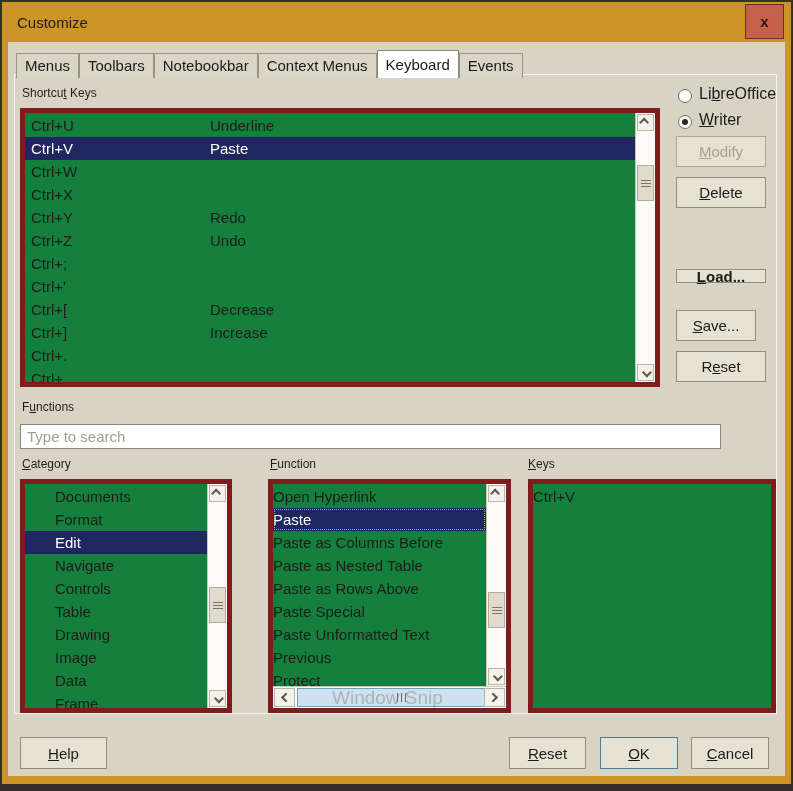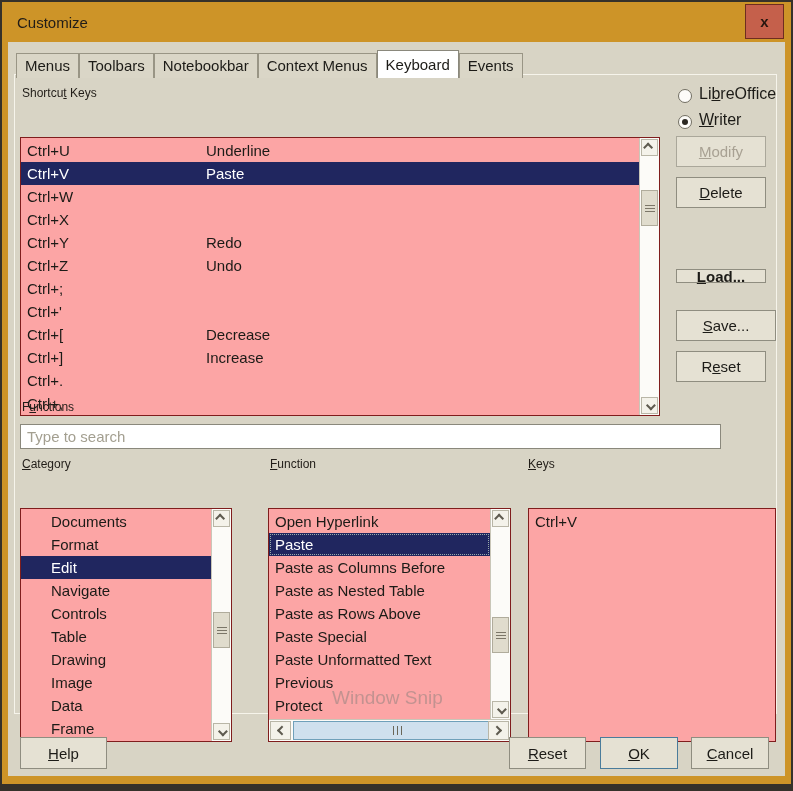"Ctrl+U" .listbox { background: #fca5a5 -> #15803d; border: 1px solid #7f1d1d -> 5px solid #7f1d1d; margin-top: 29px -> none }
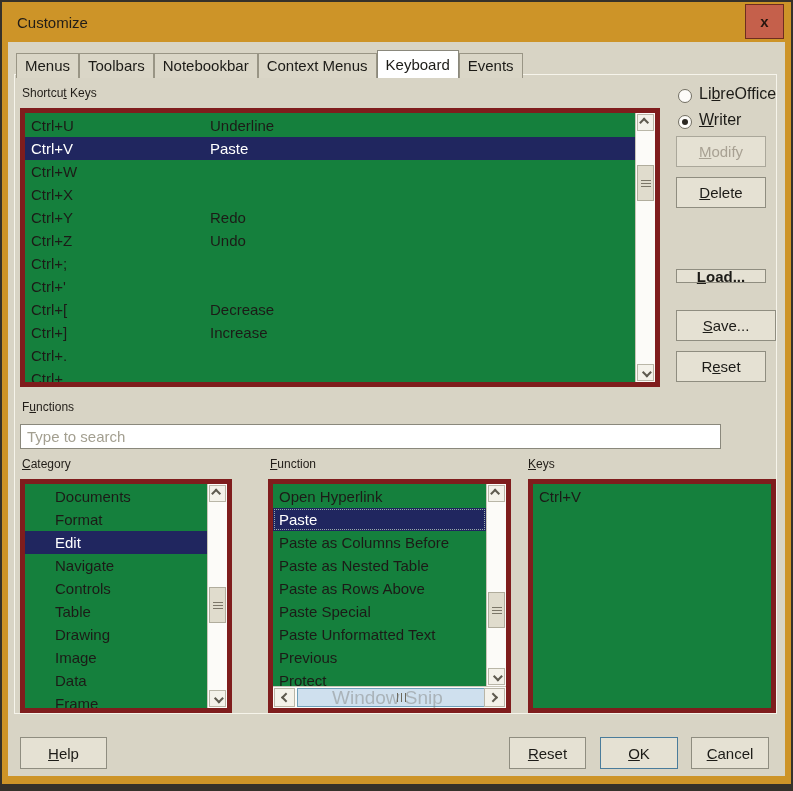"Save..." div.btn { width: 100px -> 80px }
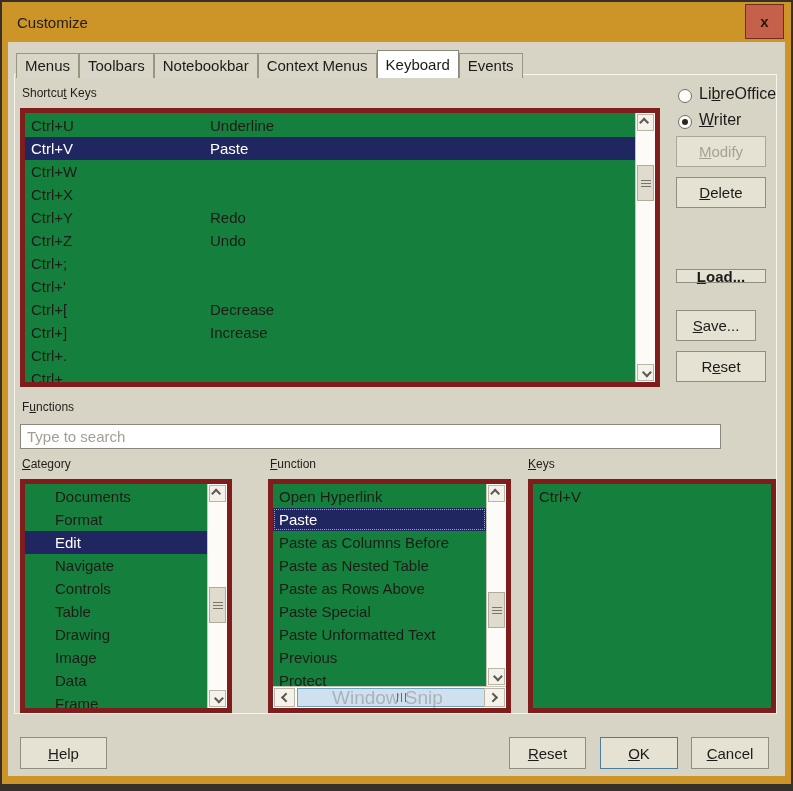"Open Hyperlink" .row { padding-left: 6px -> 0 }
